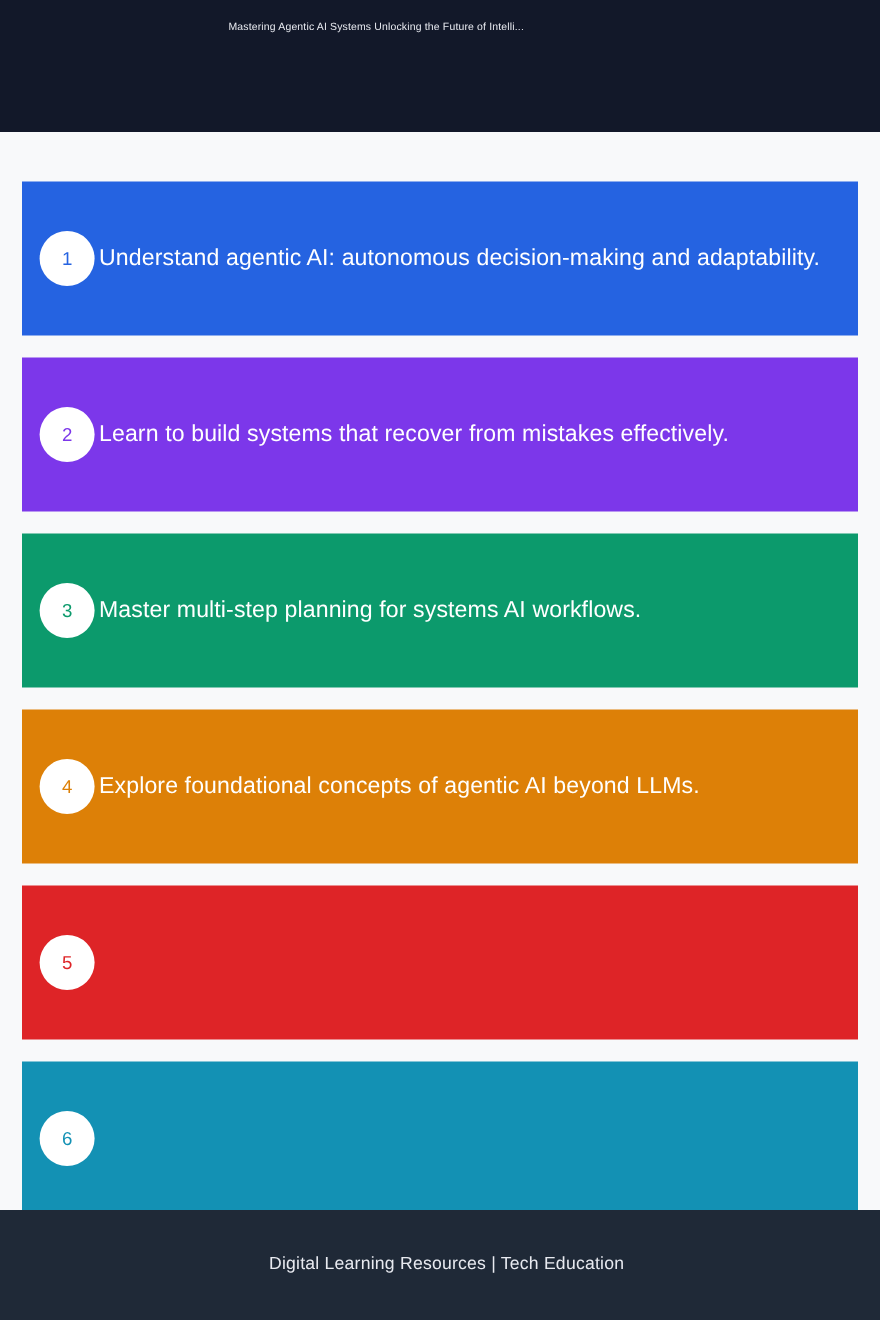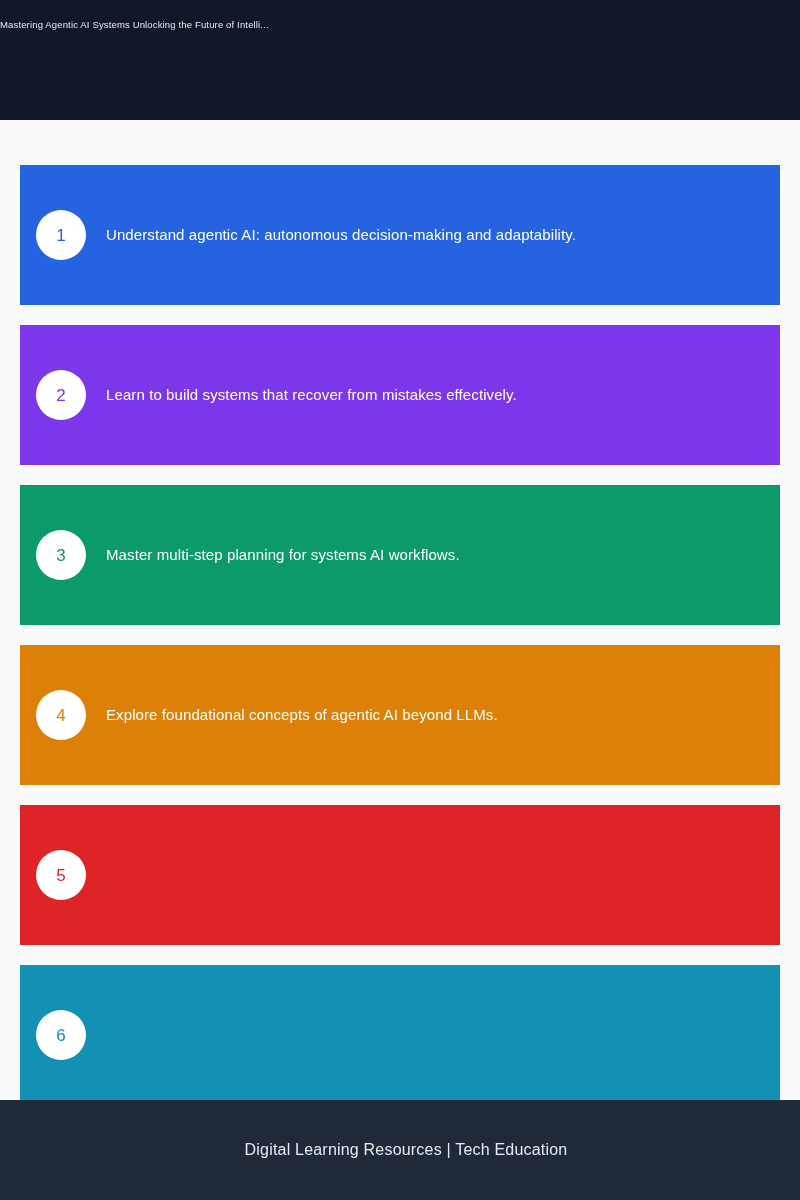"Mastering Agentic AI Systems Unlocking" #header-title { text-align: left -> center }
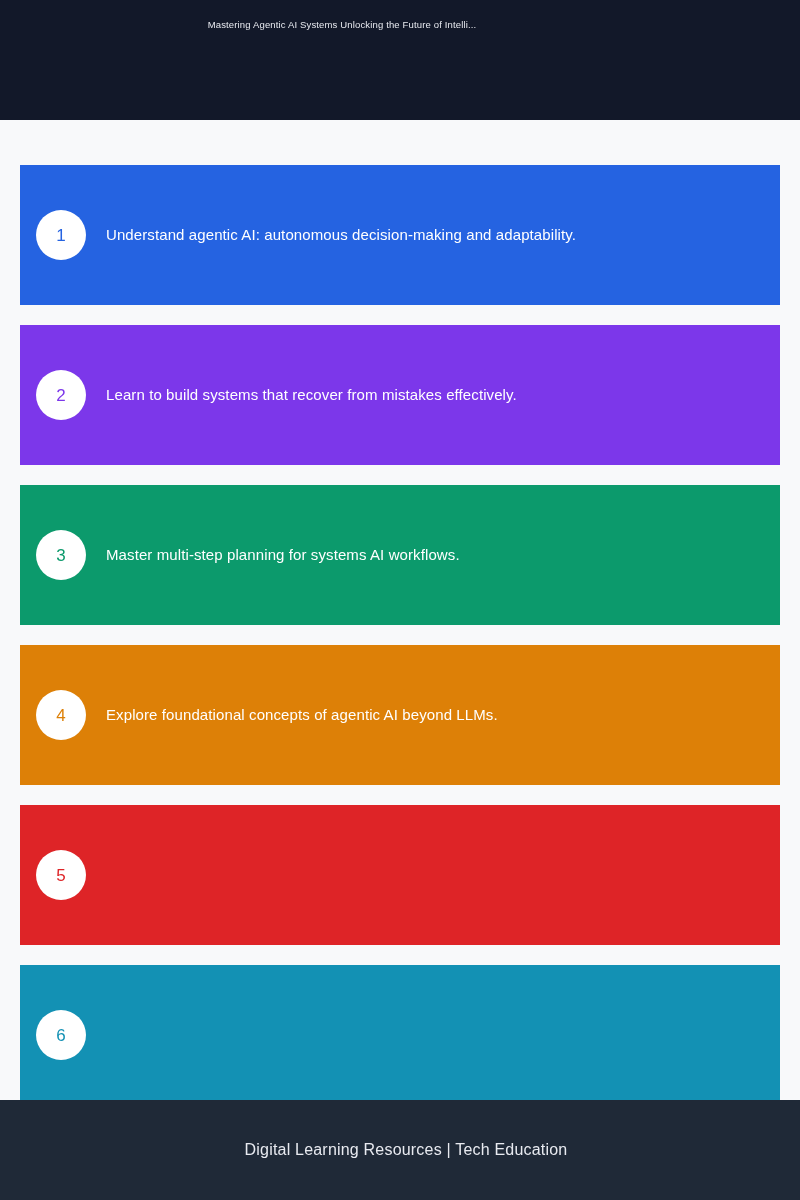"Understand agentic AI: autonomous" .step-text { font-size: 15px -> 21px; margin-left: 20px -> 4px }
